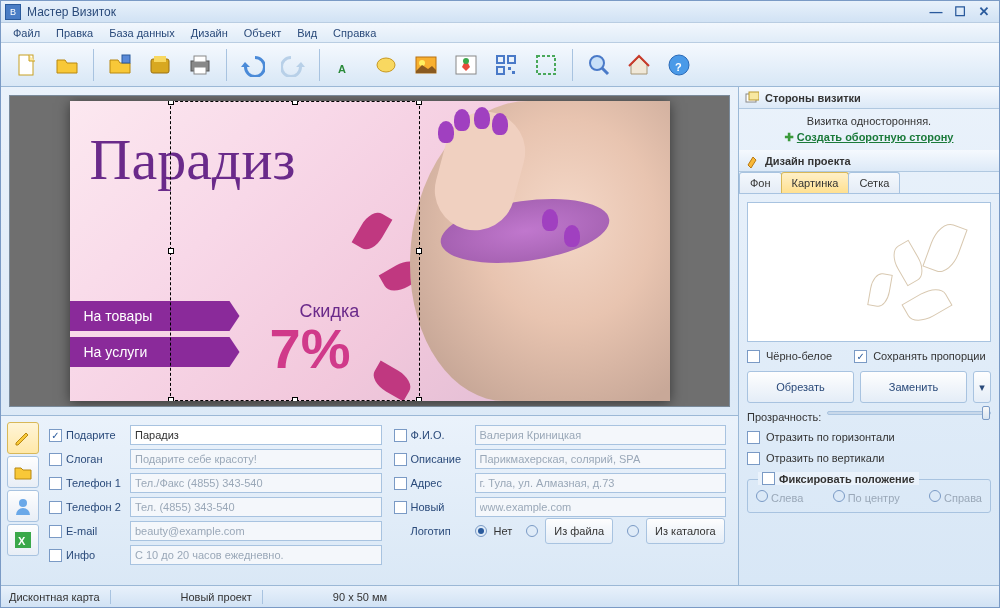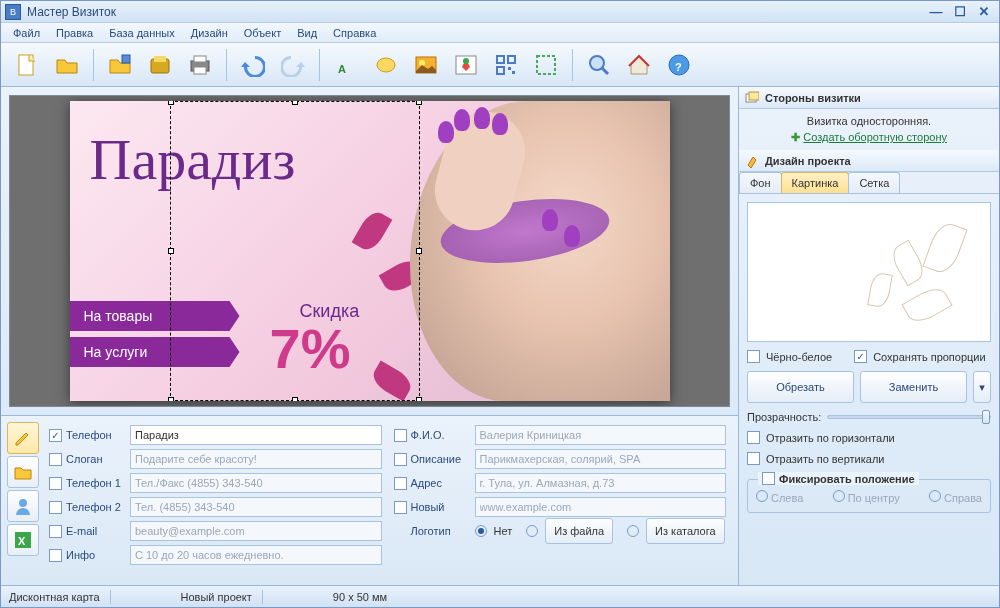"Создать оборотную сторону" .link { font-weight: normal -> bold }
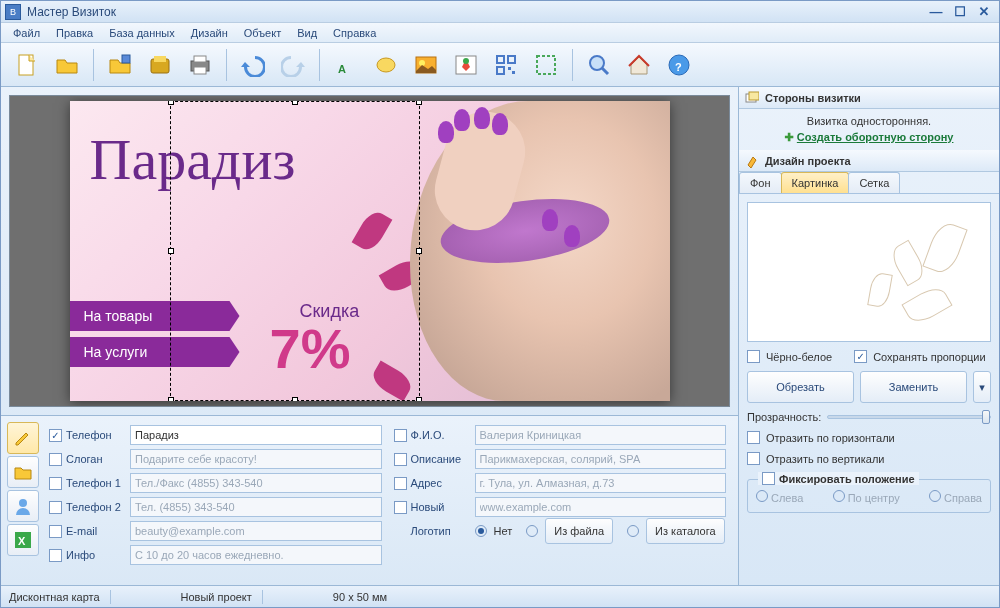"Чёрно-белое" .hrow { align-items: center -> flex-start }
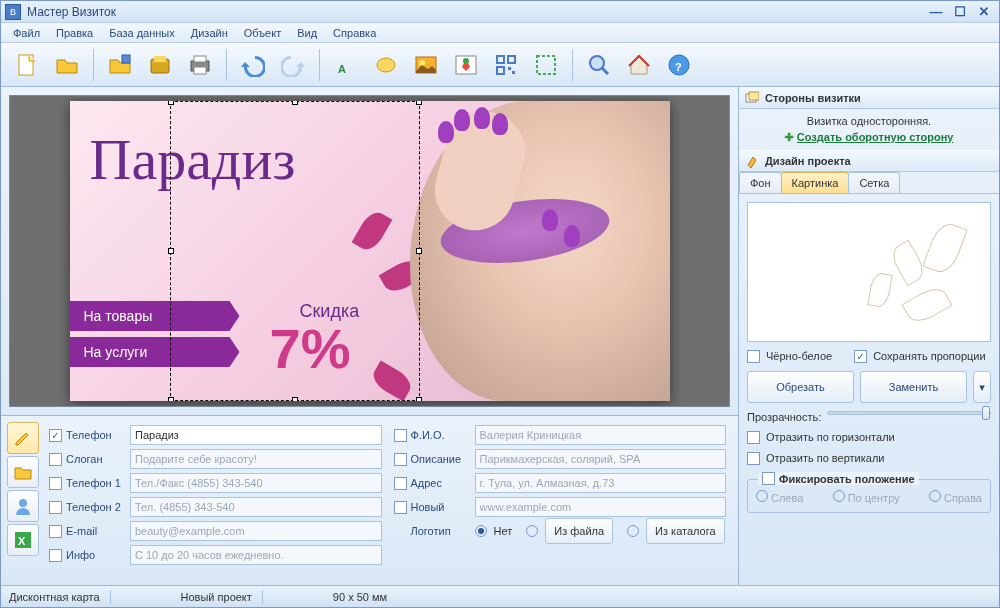"Телефон" span.fld-label { text: Телефон -> Подарите }
